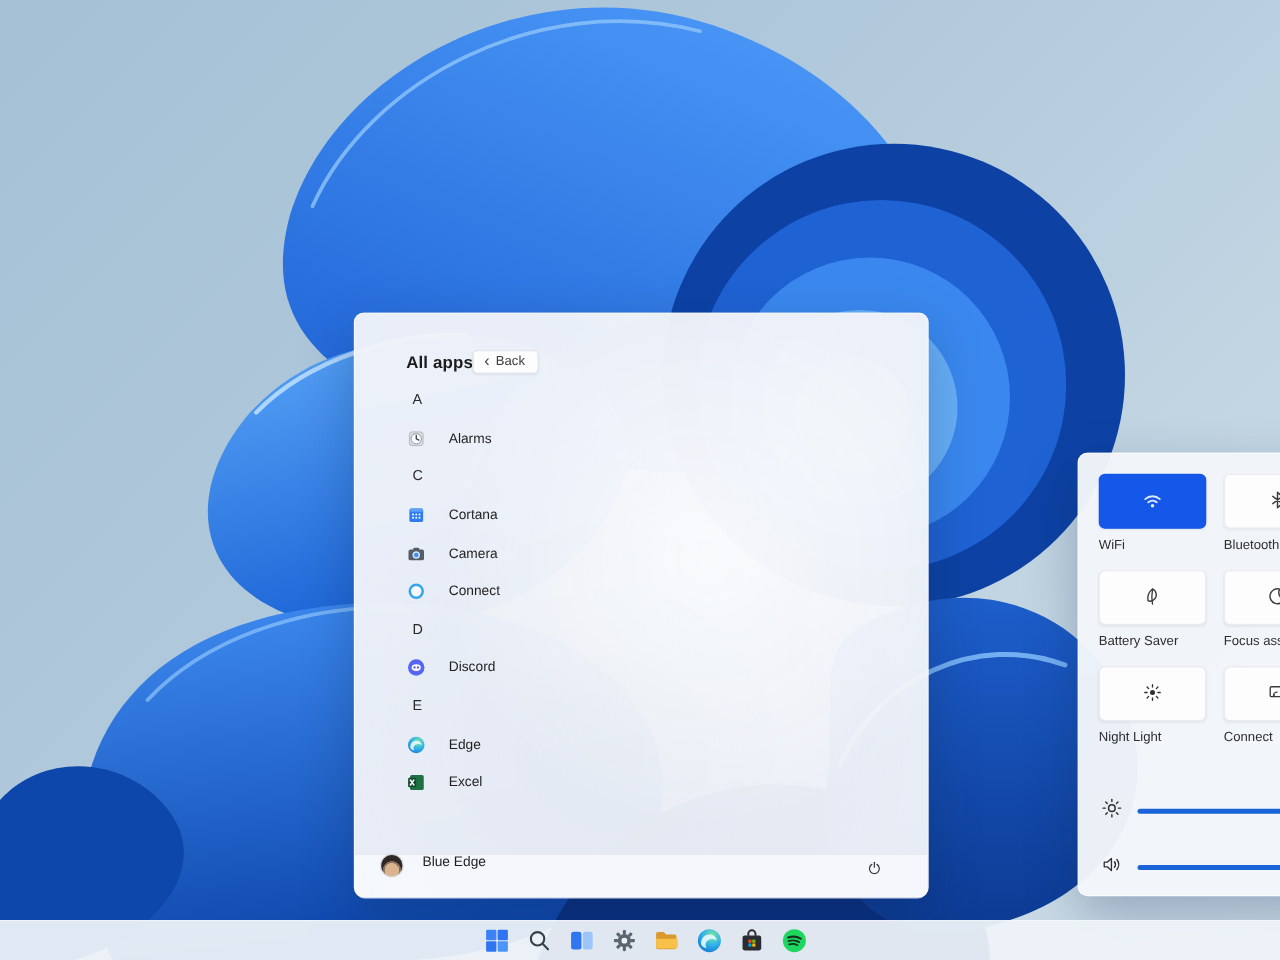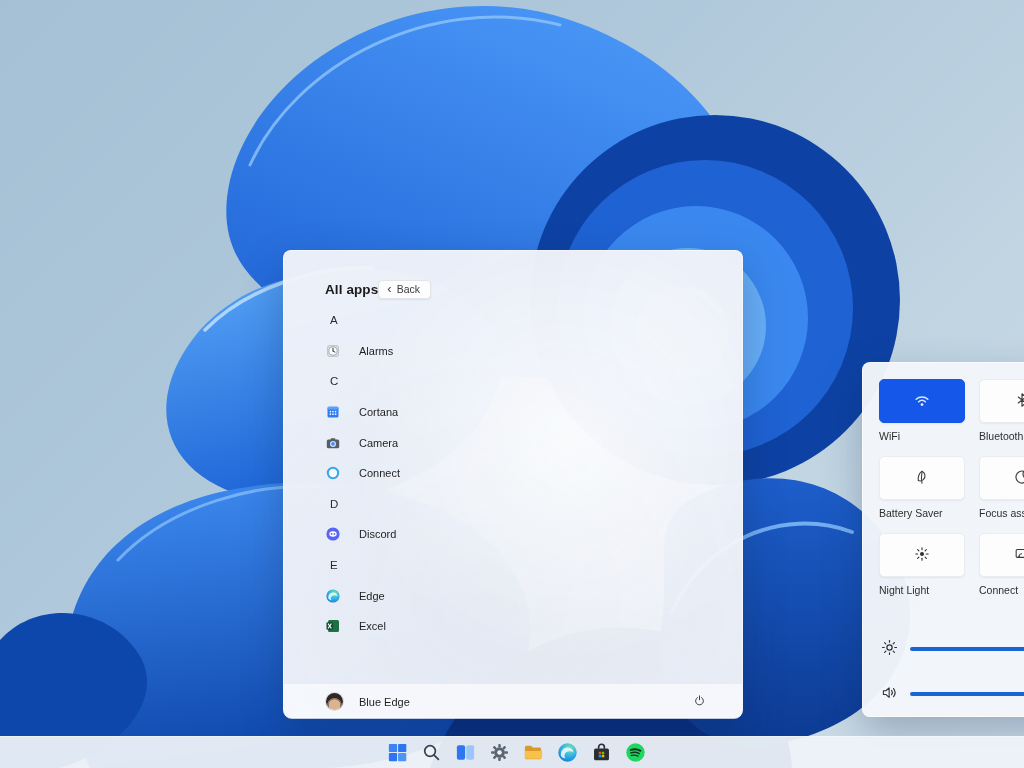"Blue Edge" .sm-footer { align-items: center -> none; padding: 0 32px 0 42px -> 0 32px 0 21px }
